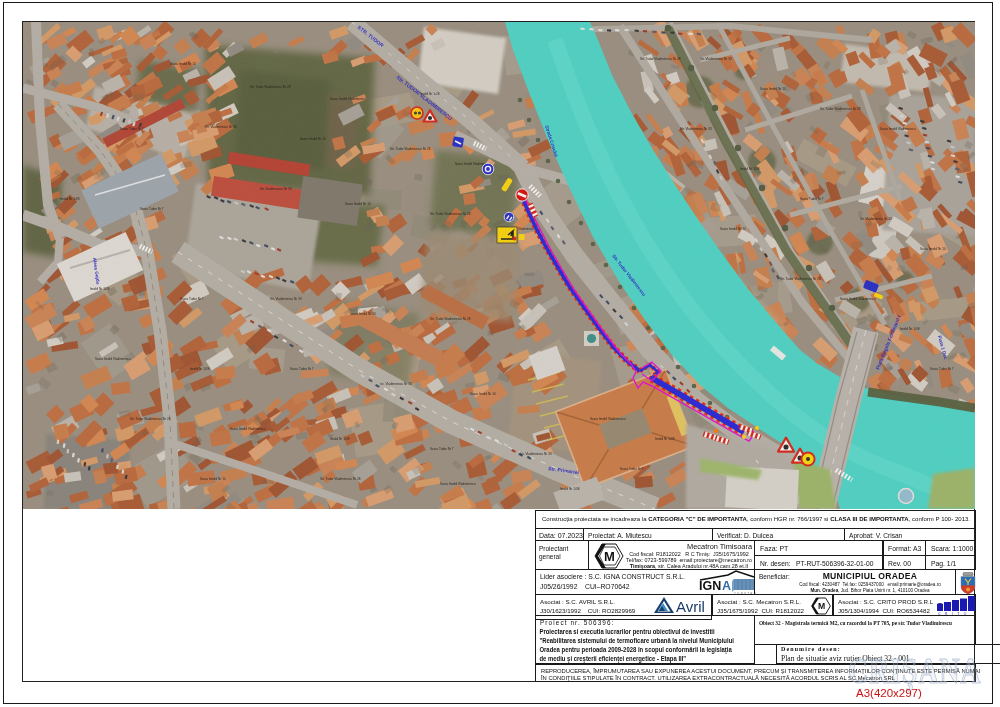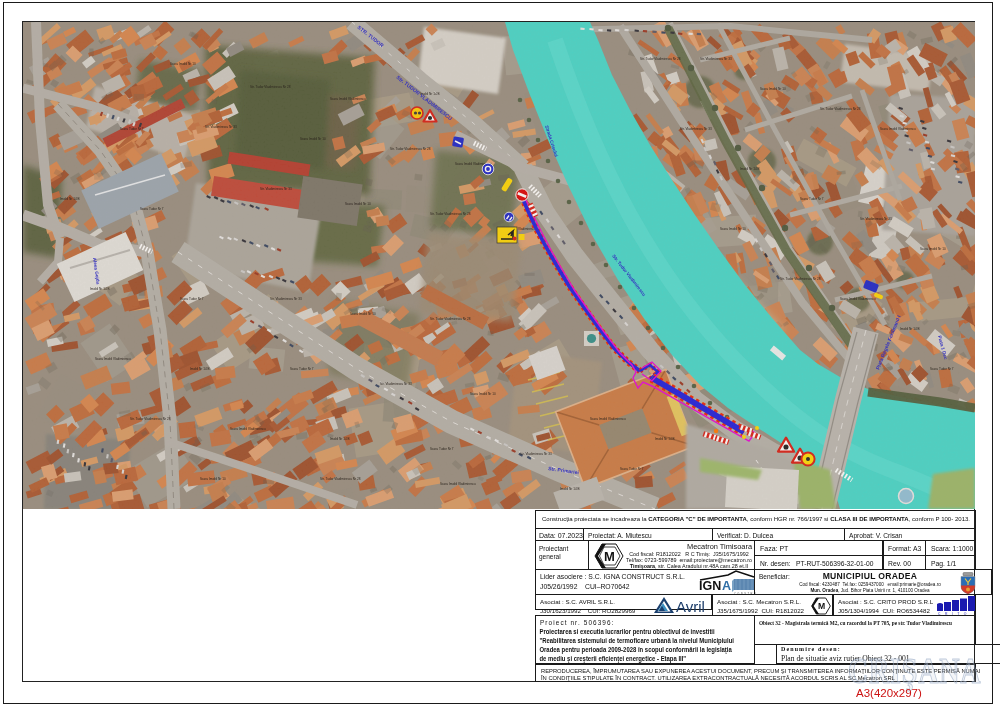"MUNICIPIUL ORADEA" div { width: 238px -> 202px }
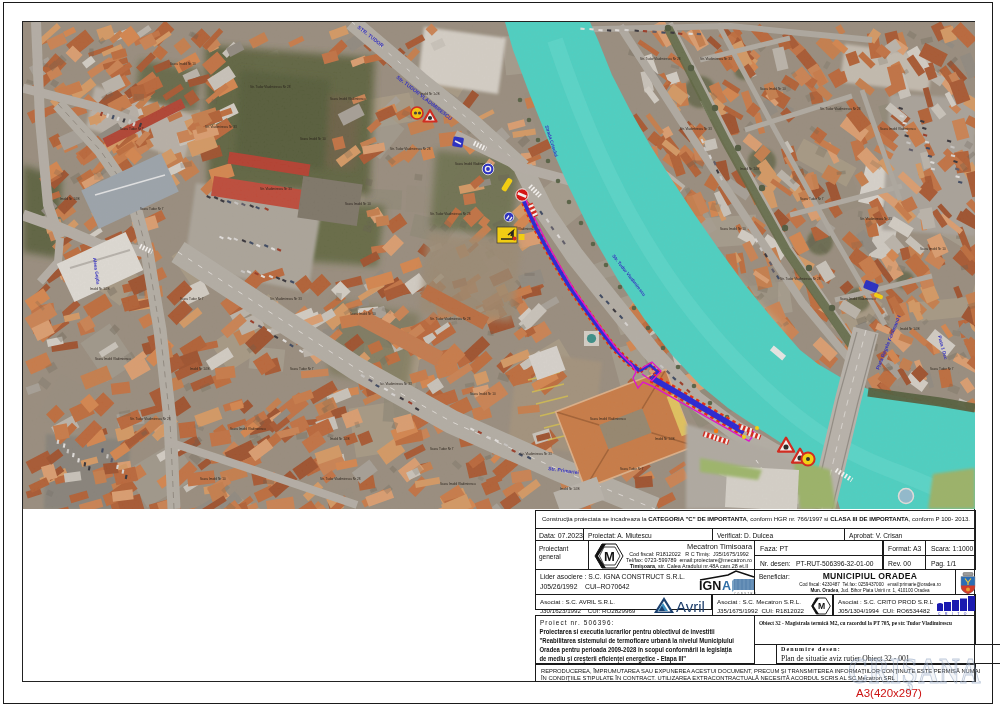"Avril" div { height: 16px -> 26px }
